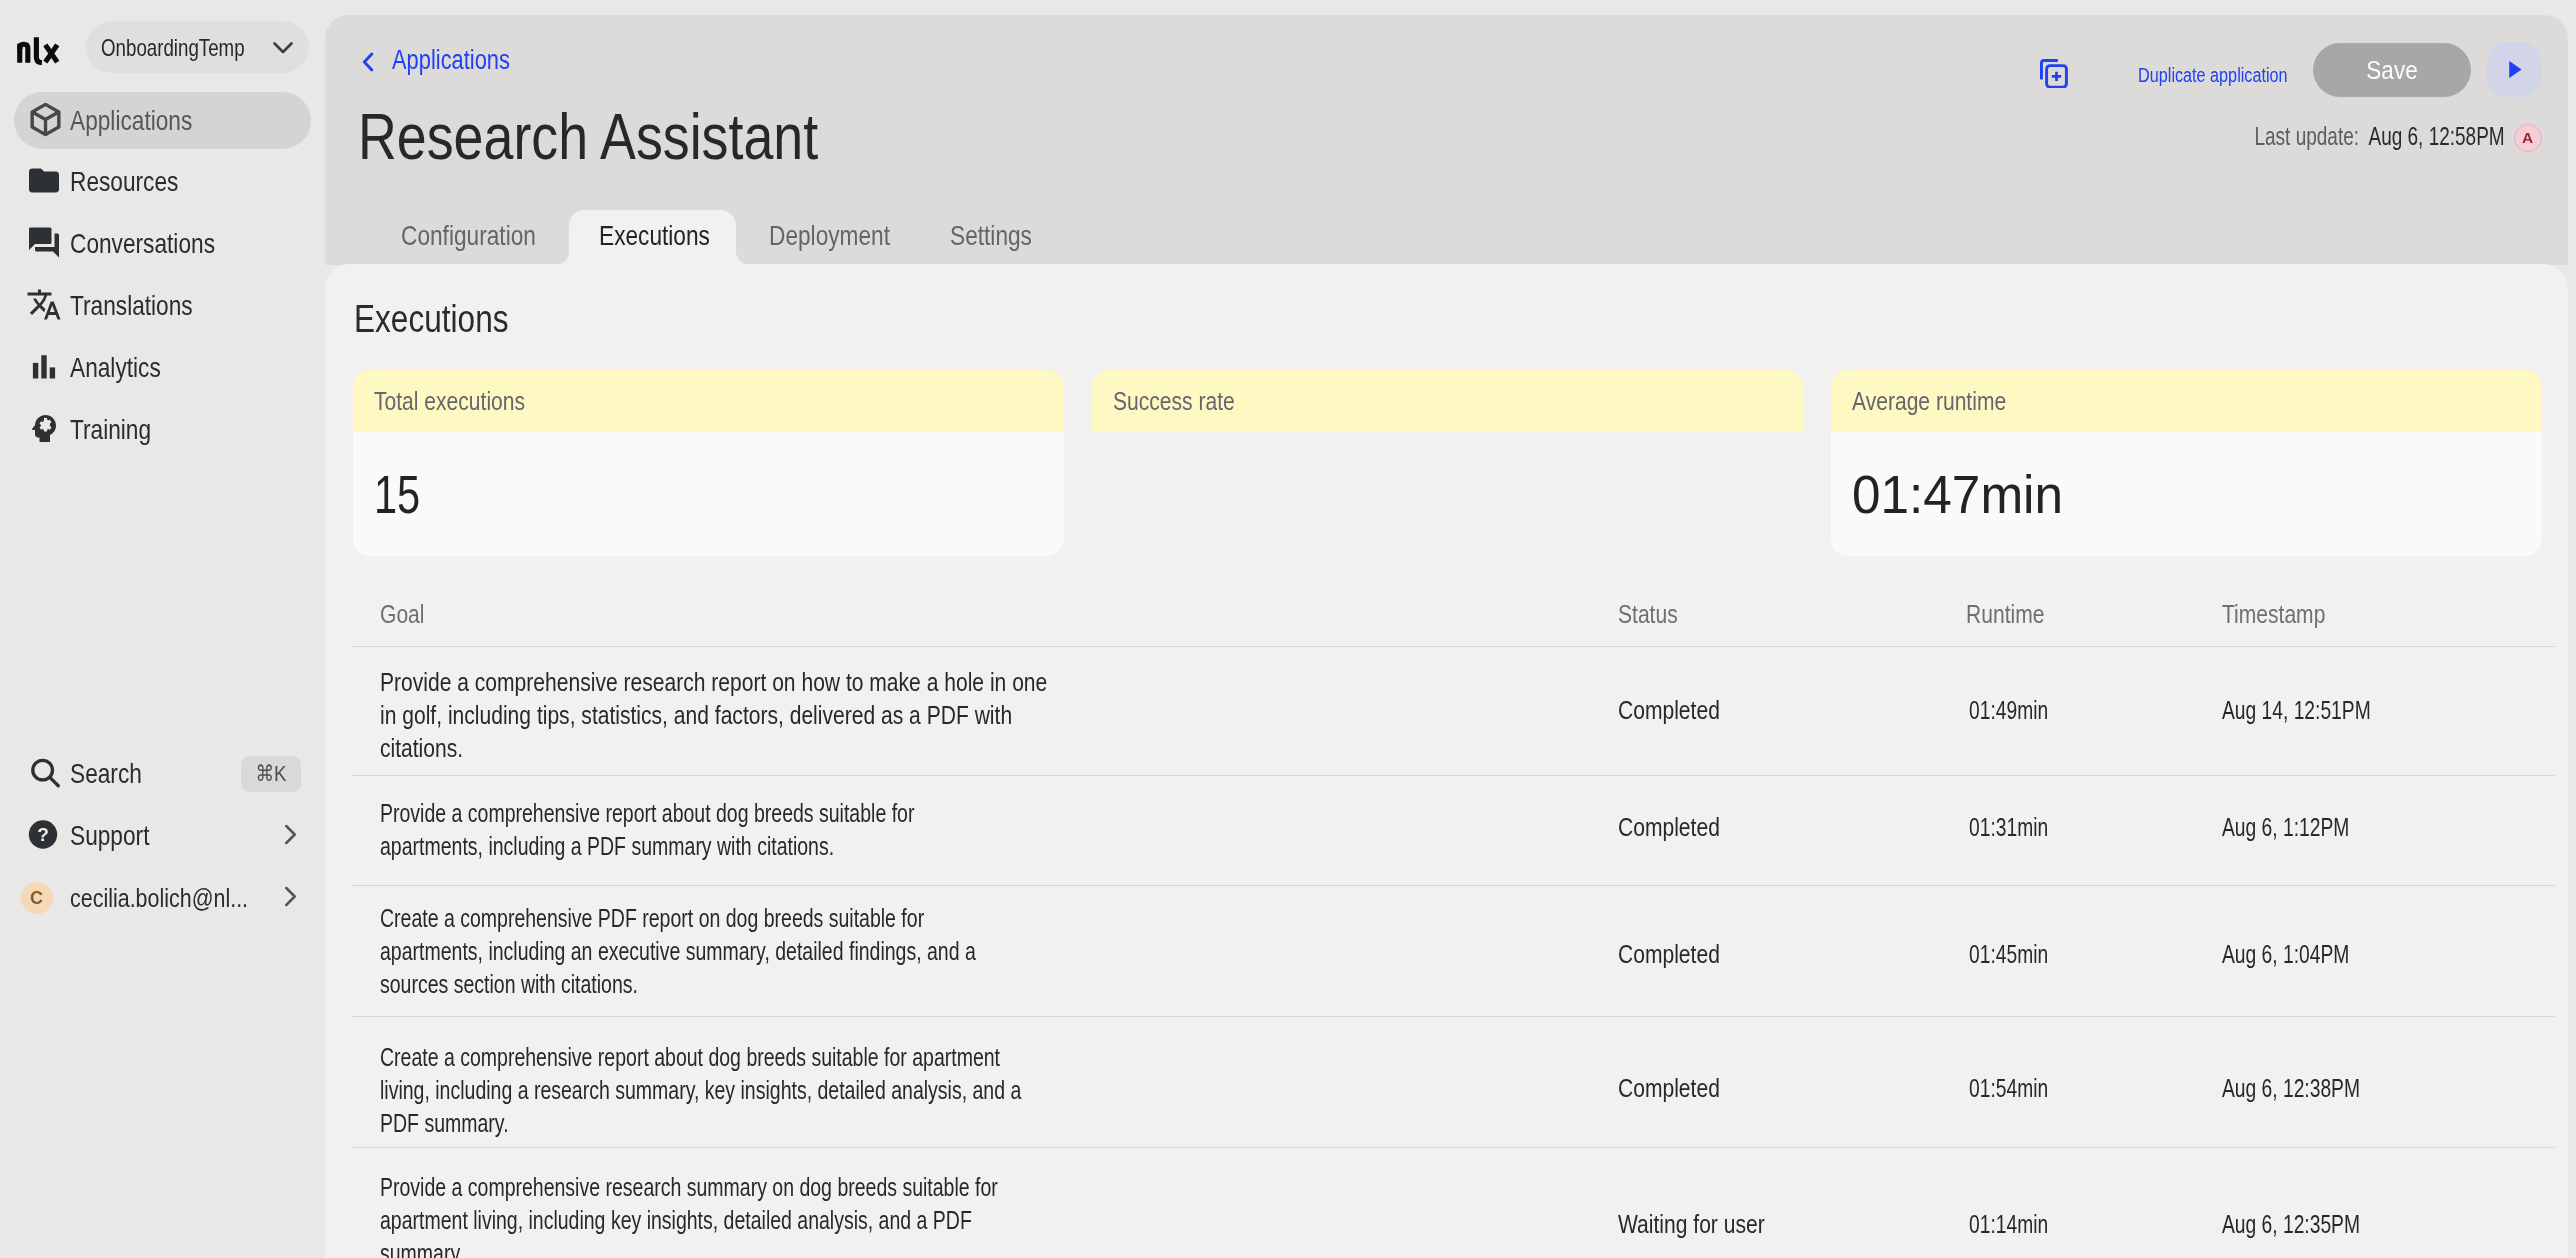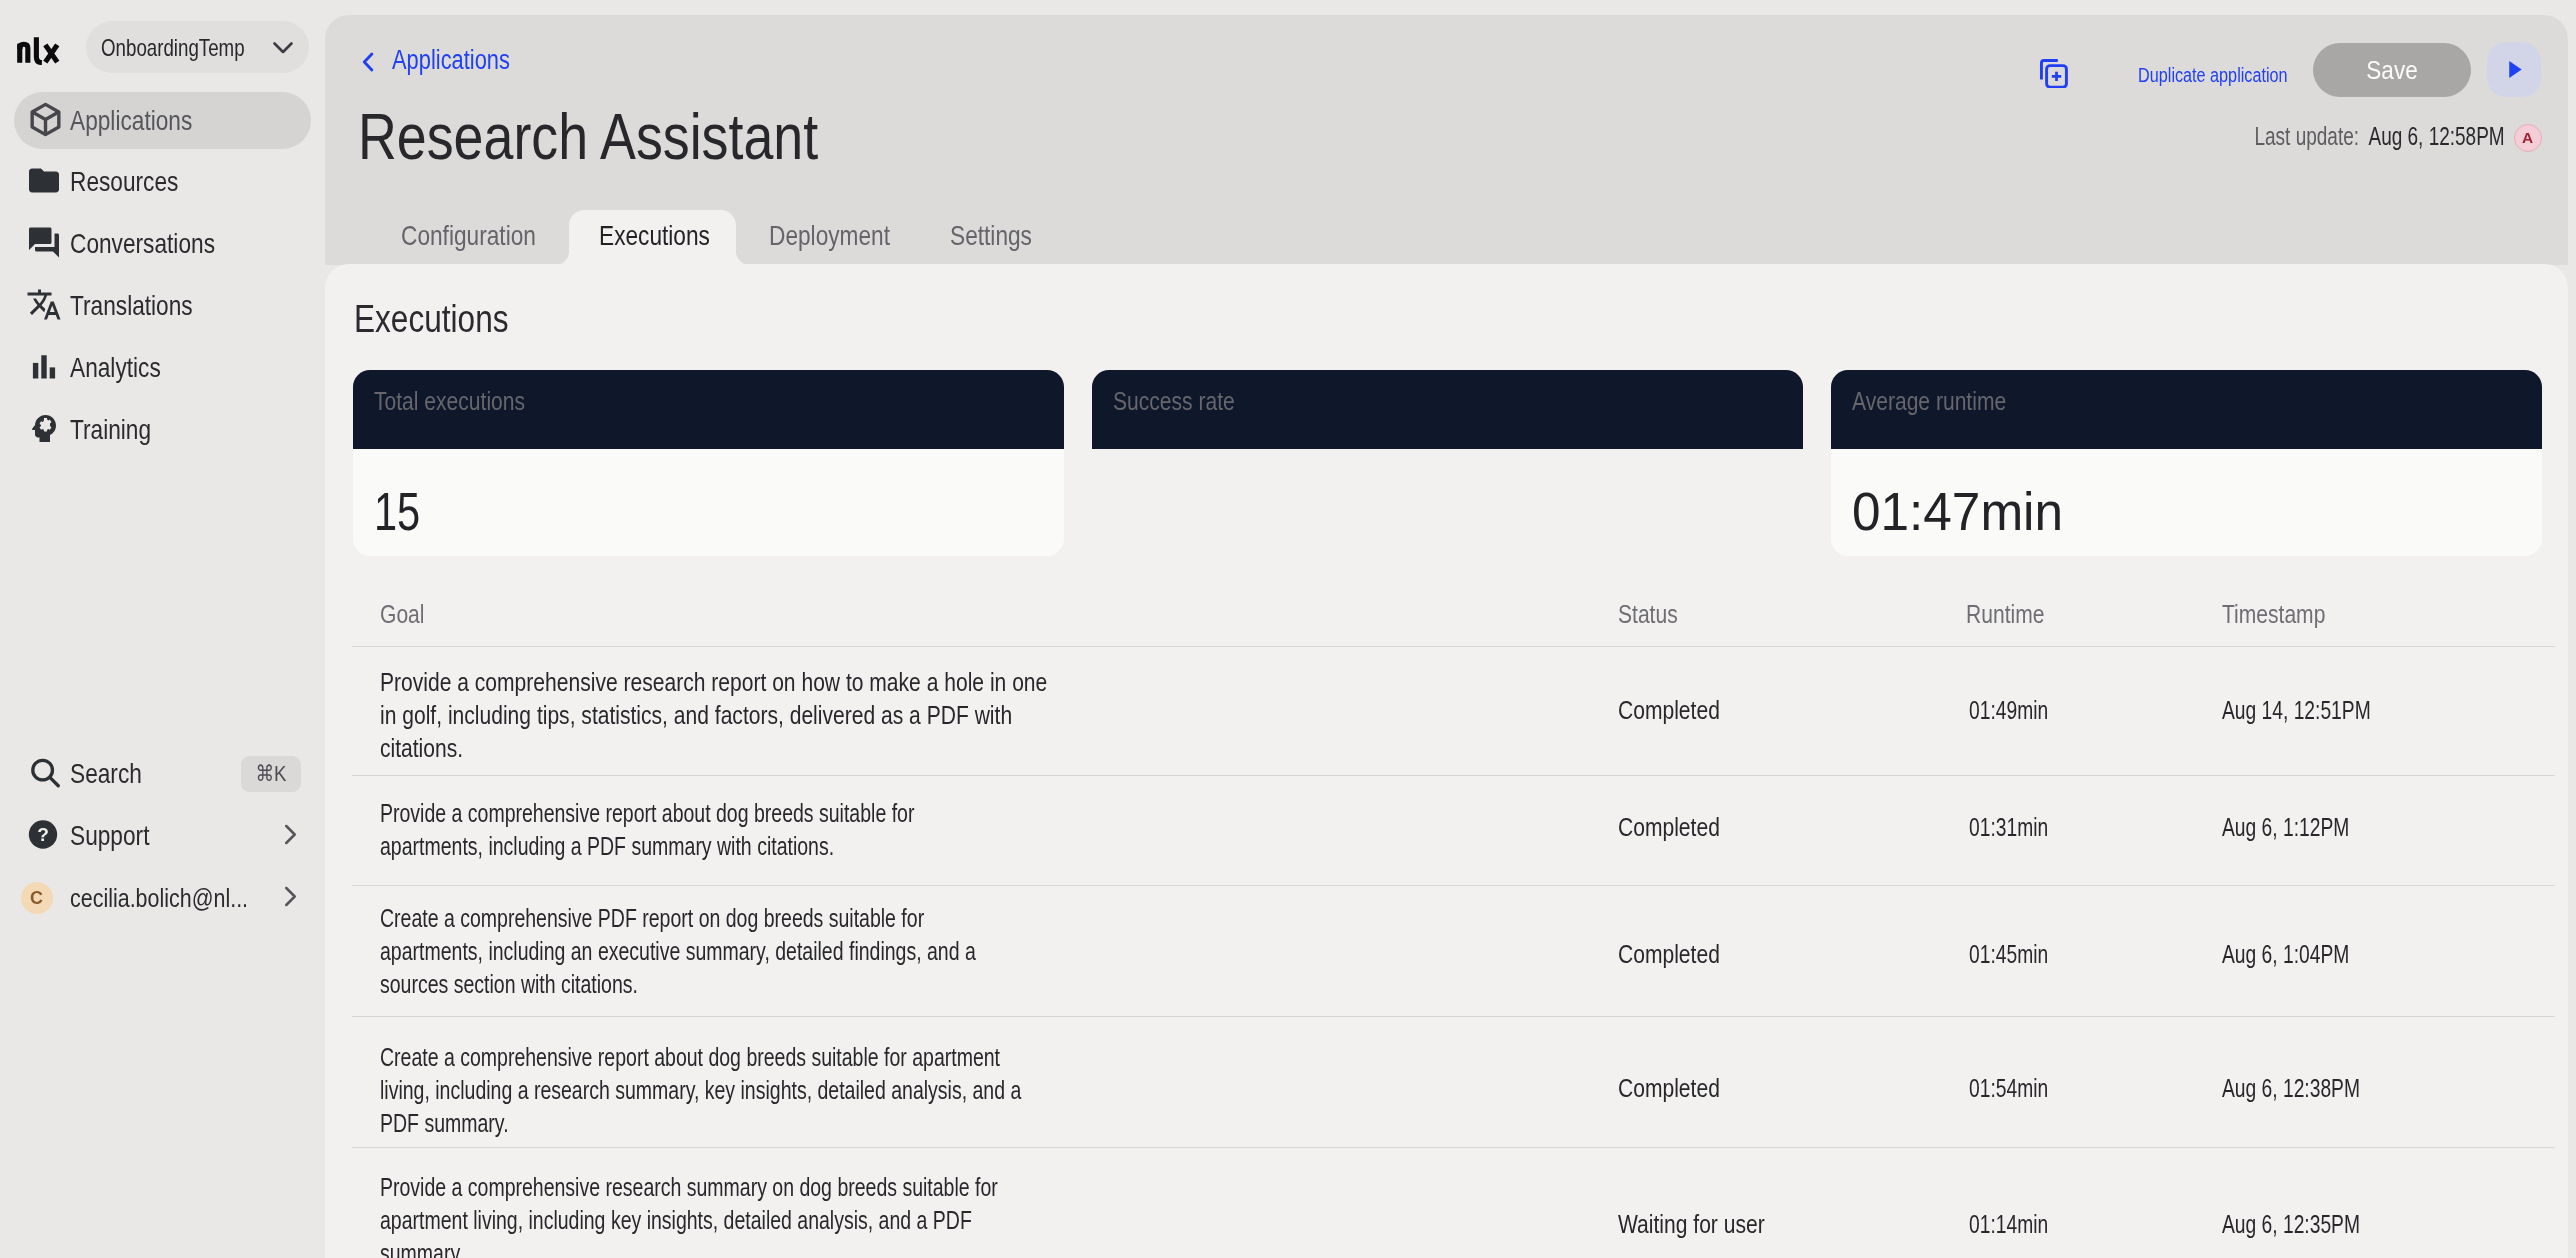"Total executions" .card .hd { background: #0f172a -> #fef9c3; height: 79px -> 62px }
